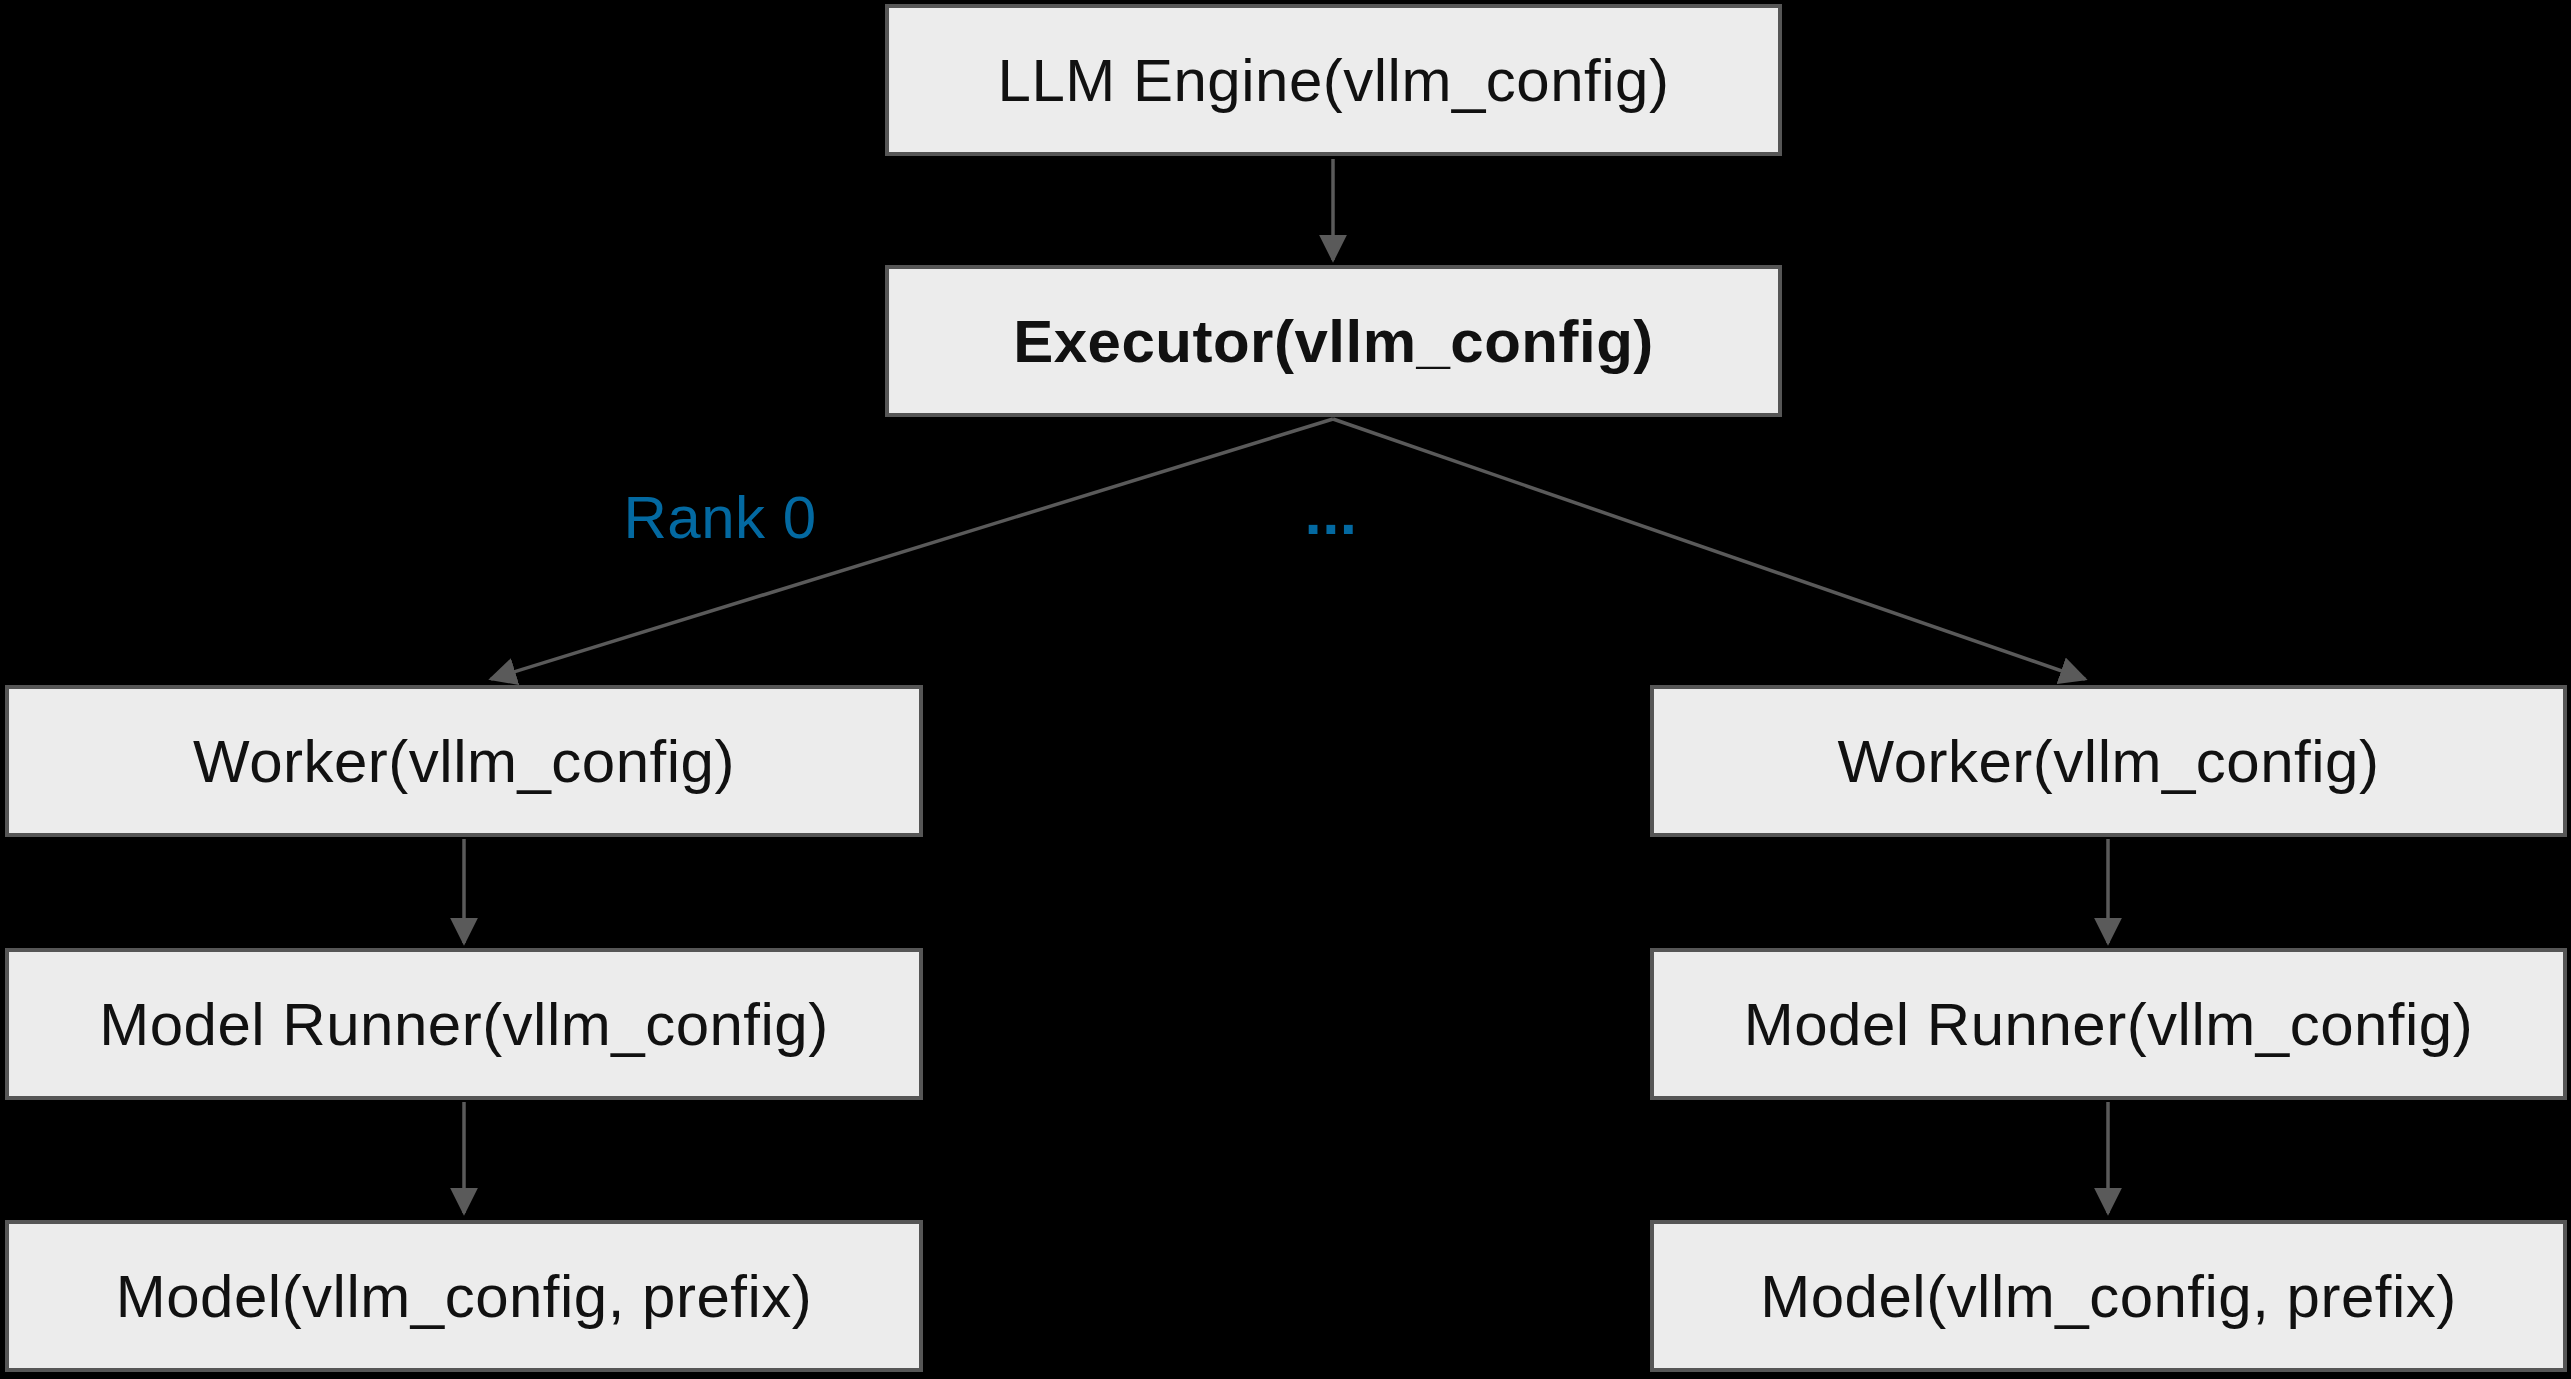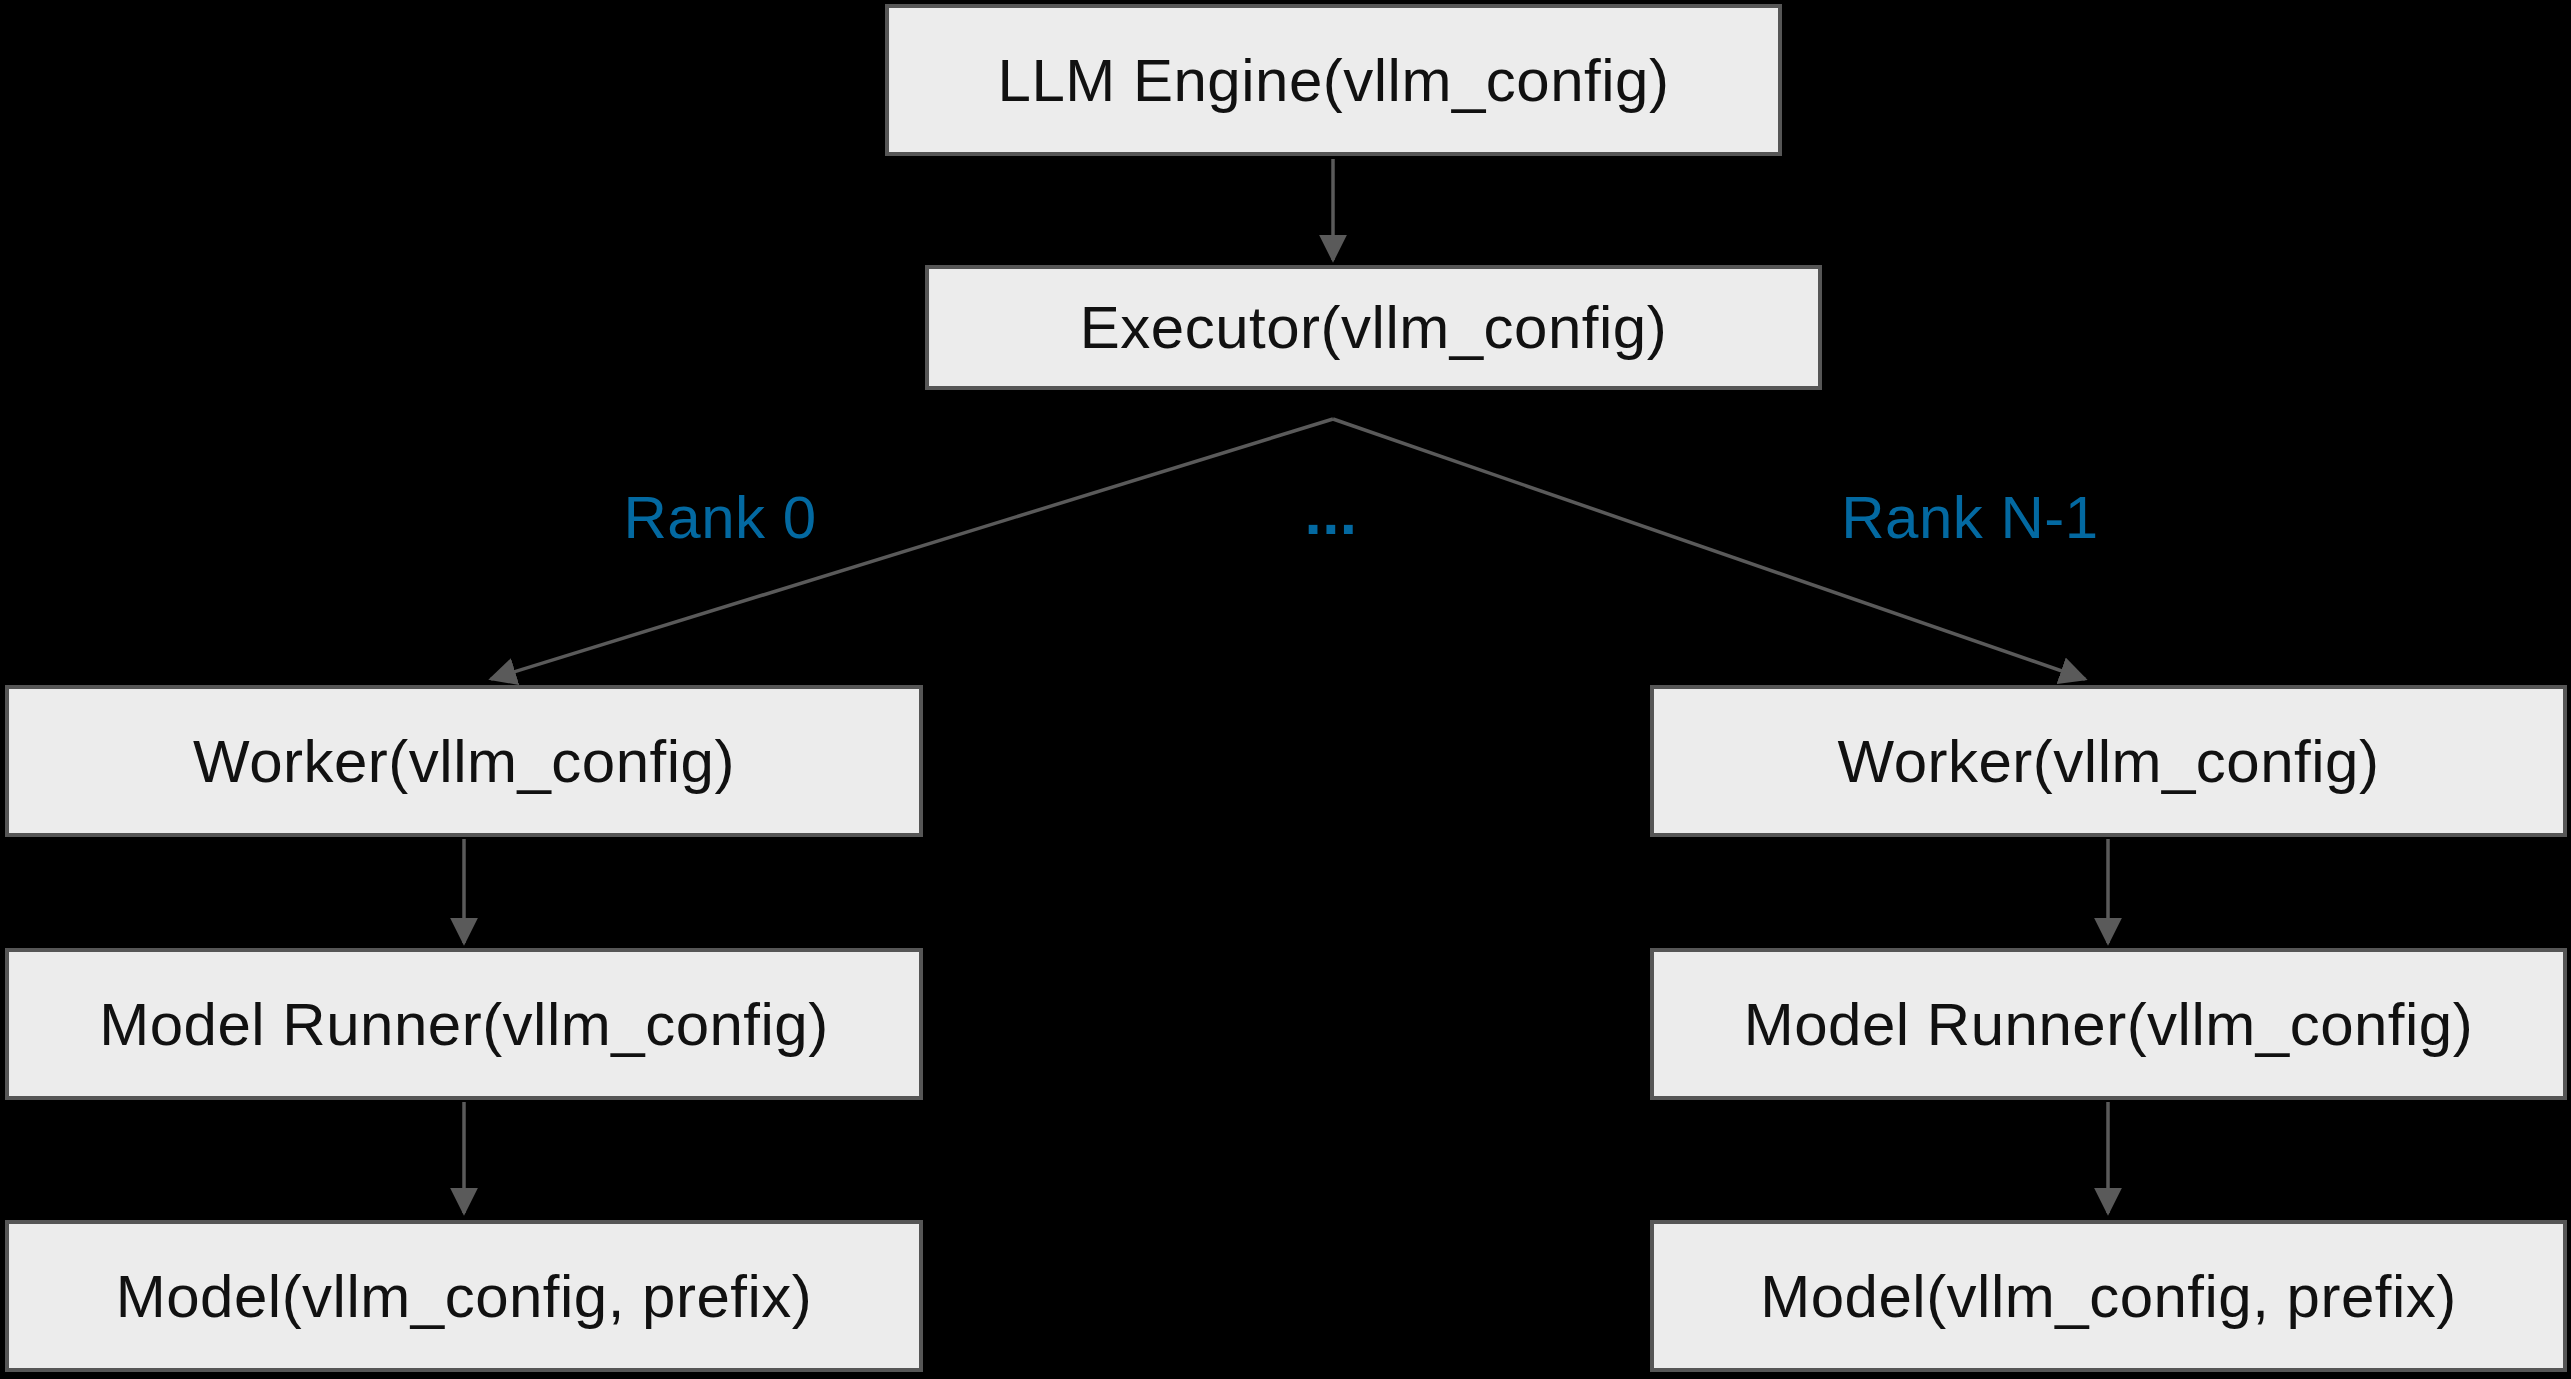"Executor(vllm_config)" .n-exec { font-weight: none -> bold; height: 125px -> 152px; left: 925px -> 885px }
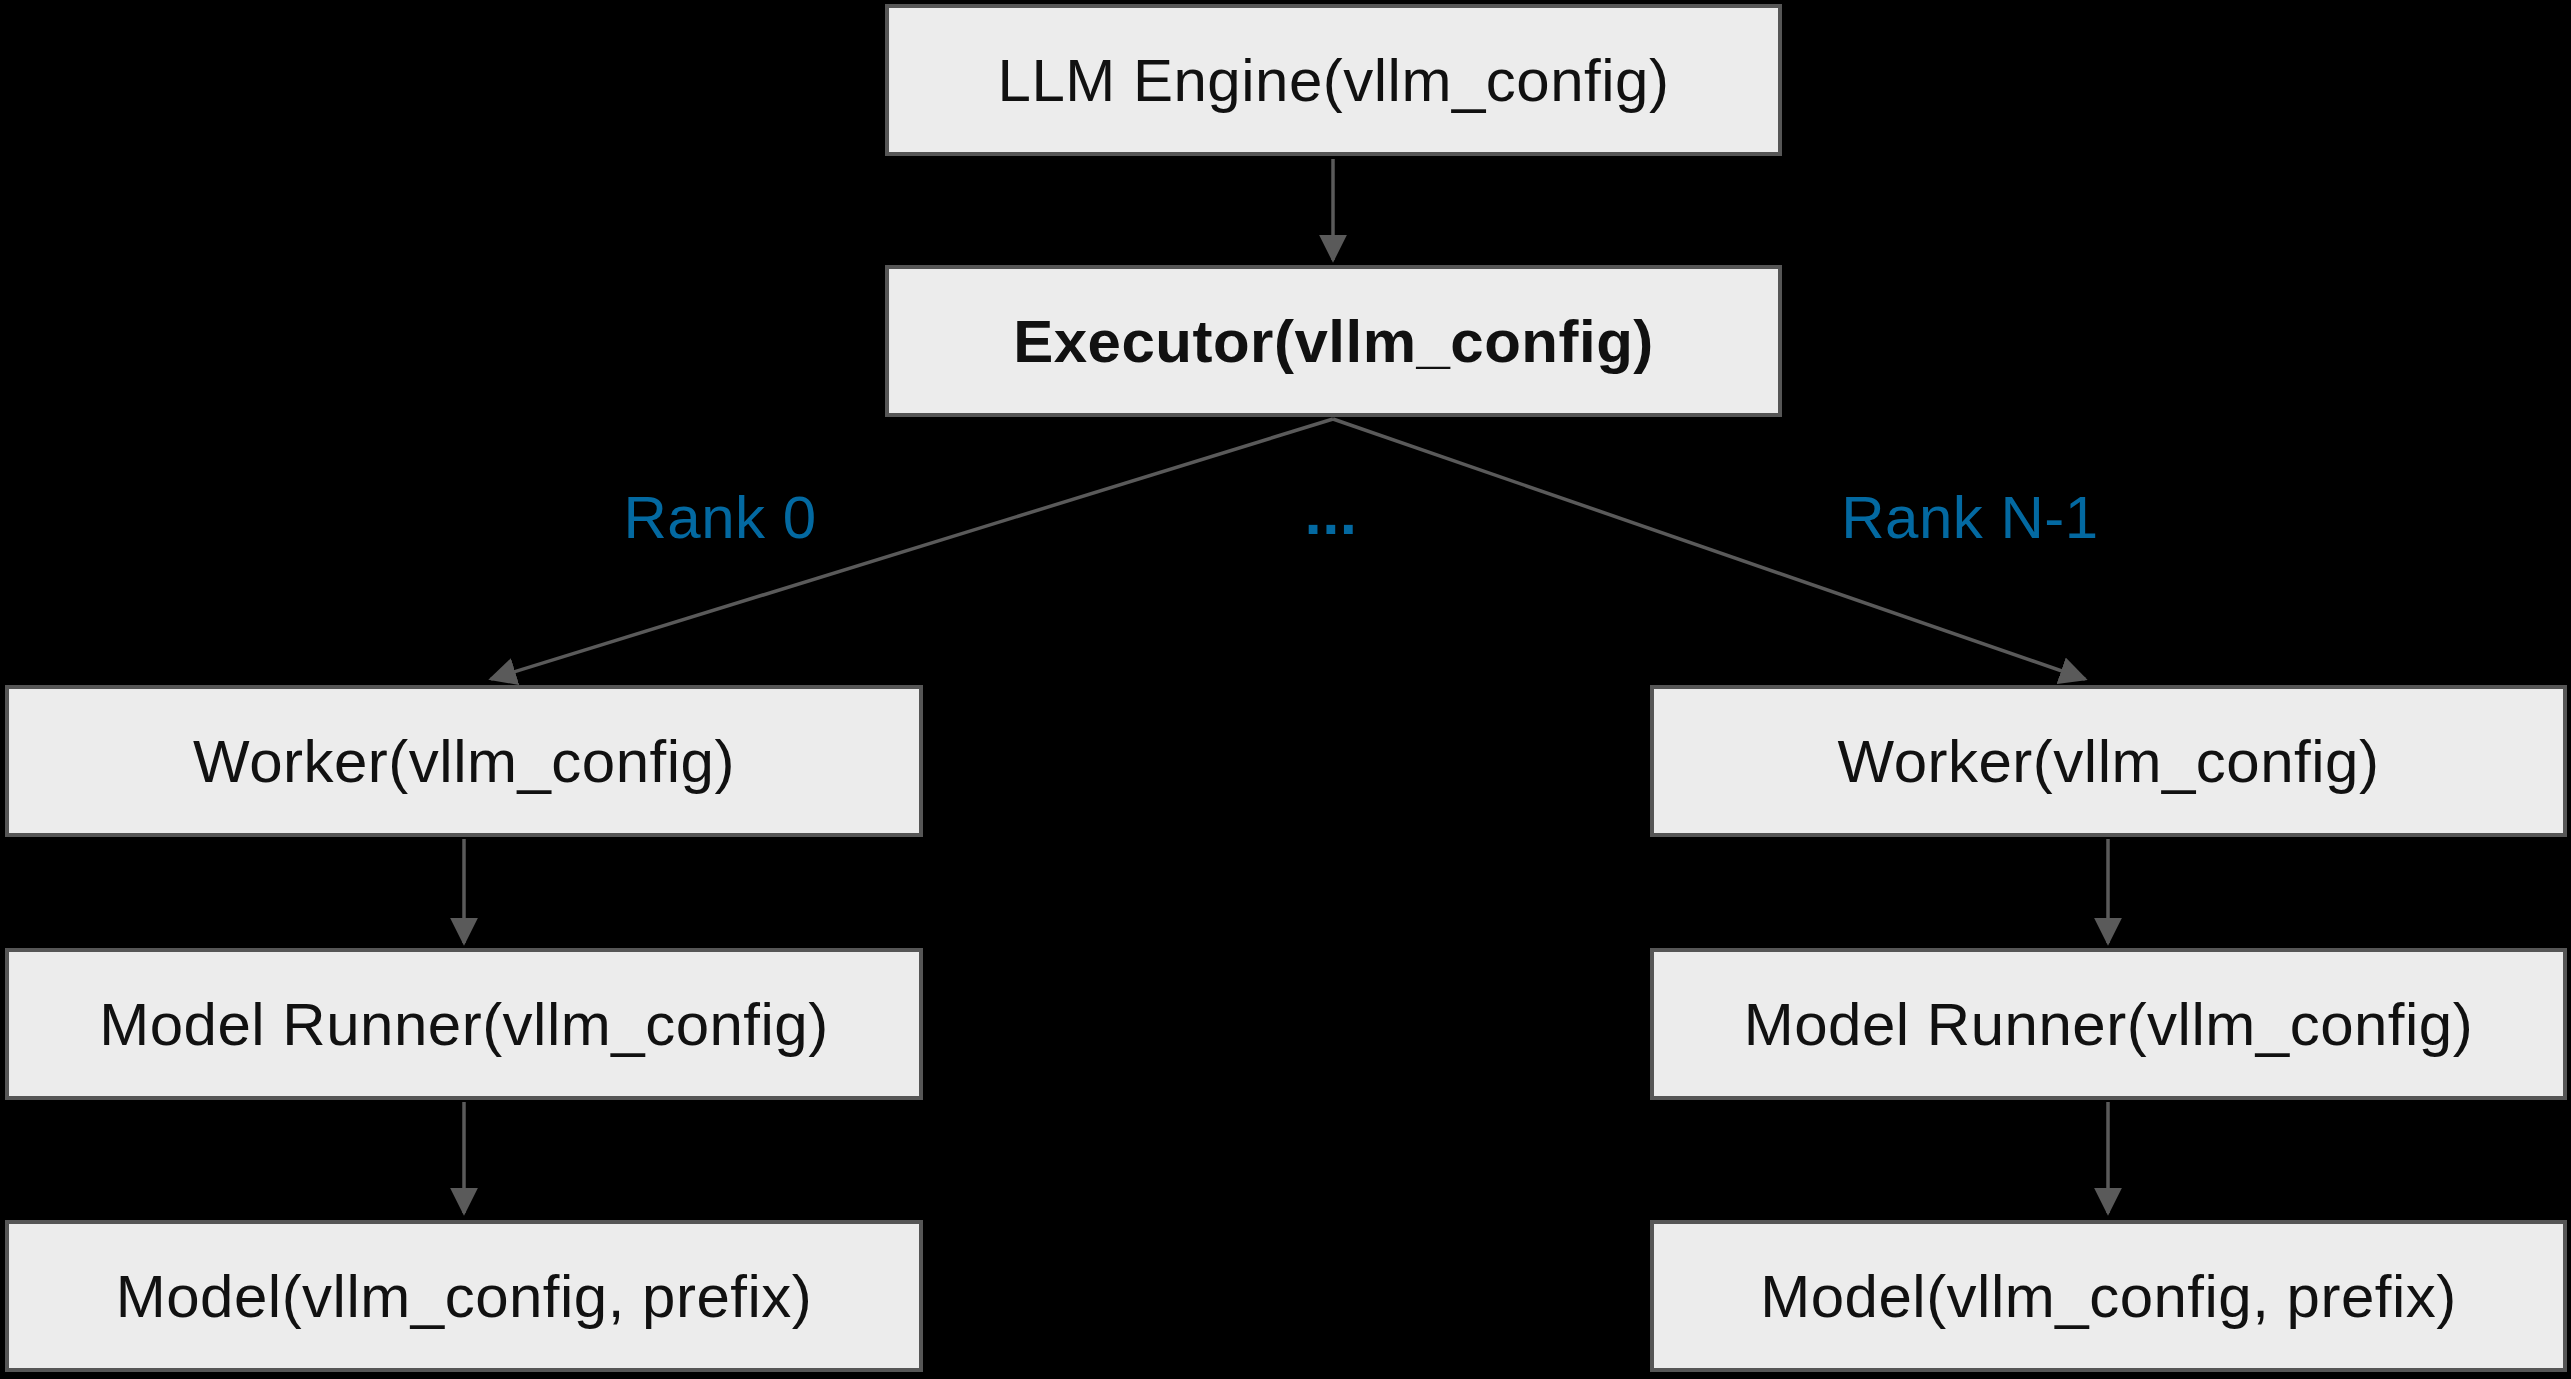"Rank N-1" div.edge-label { html: <div>Rank N-1</div> -> none }
